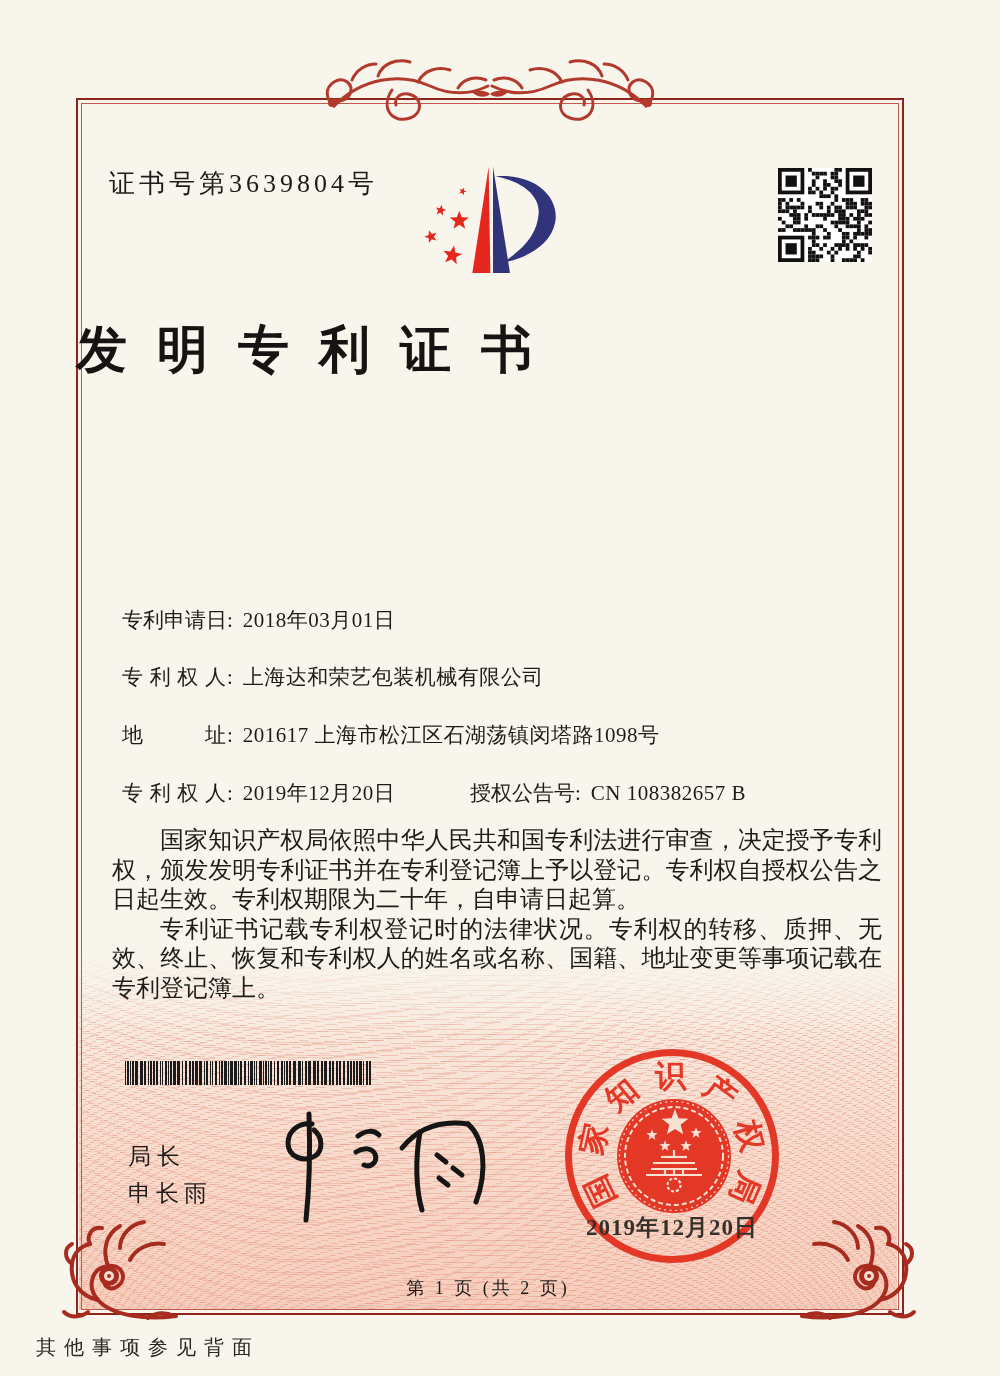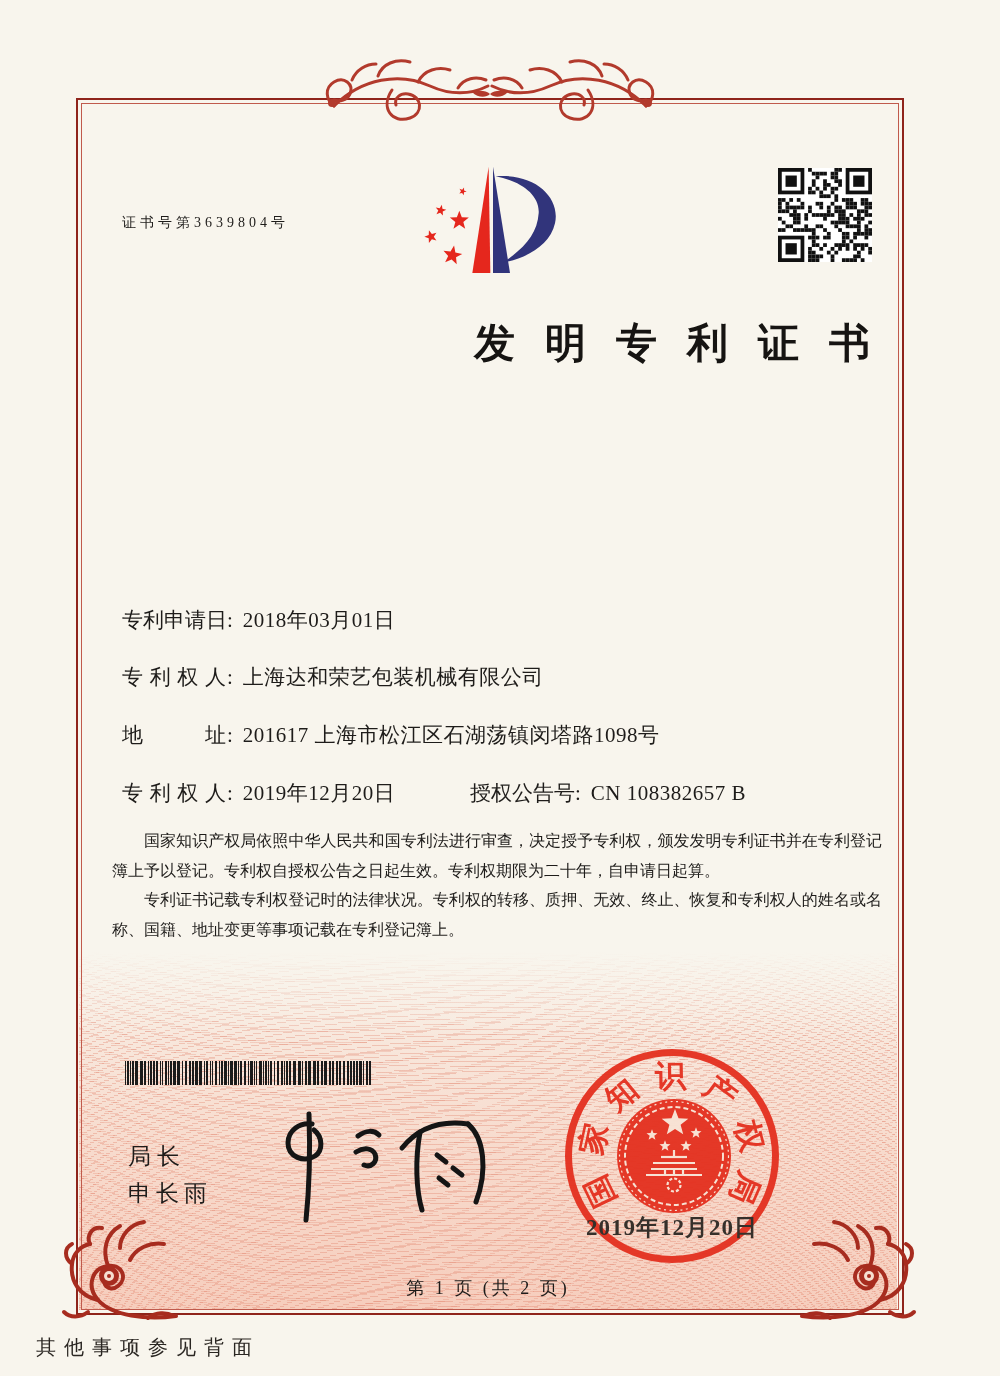"证书号第3639804号" .cert-no { font-size: 14px -> 26px; left: 122px -> 109px; margin-top: 48px -> none }
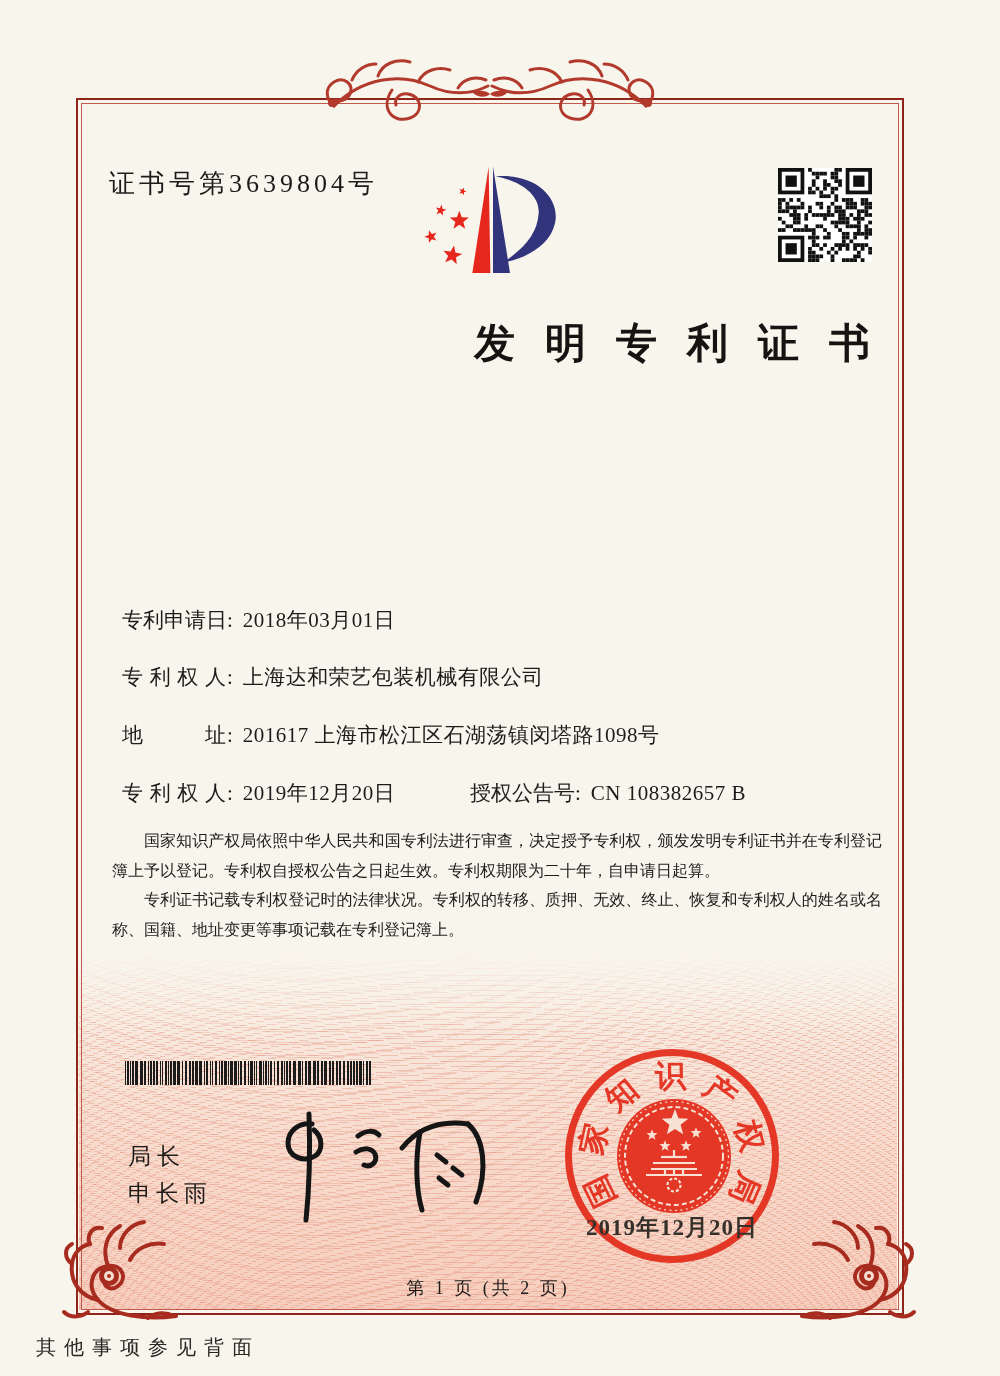"发明专利证书" .title { font-size: 41px -> 51px; text-align: right -> left }
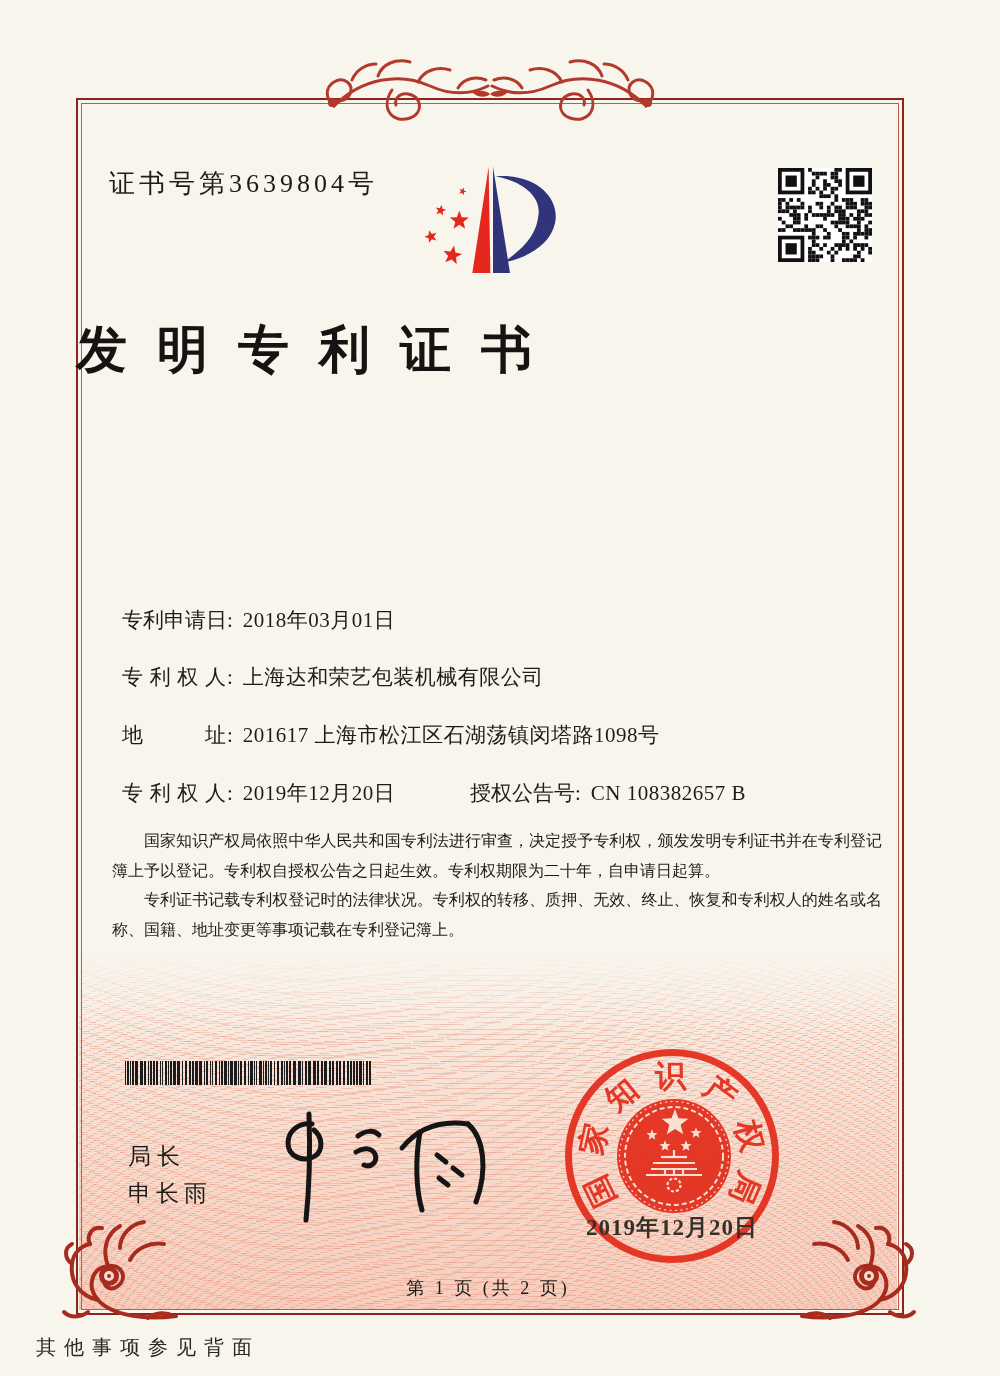"国家知识产权局依照中华人民共和国专利法进行审查，决定授予专利权，颁发发明专利证书" .paras { font-size: 16px -> 24px }
